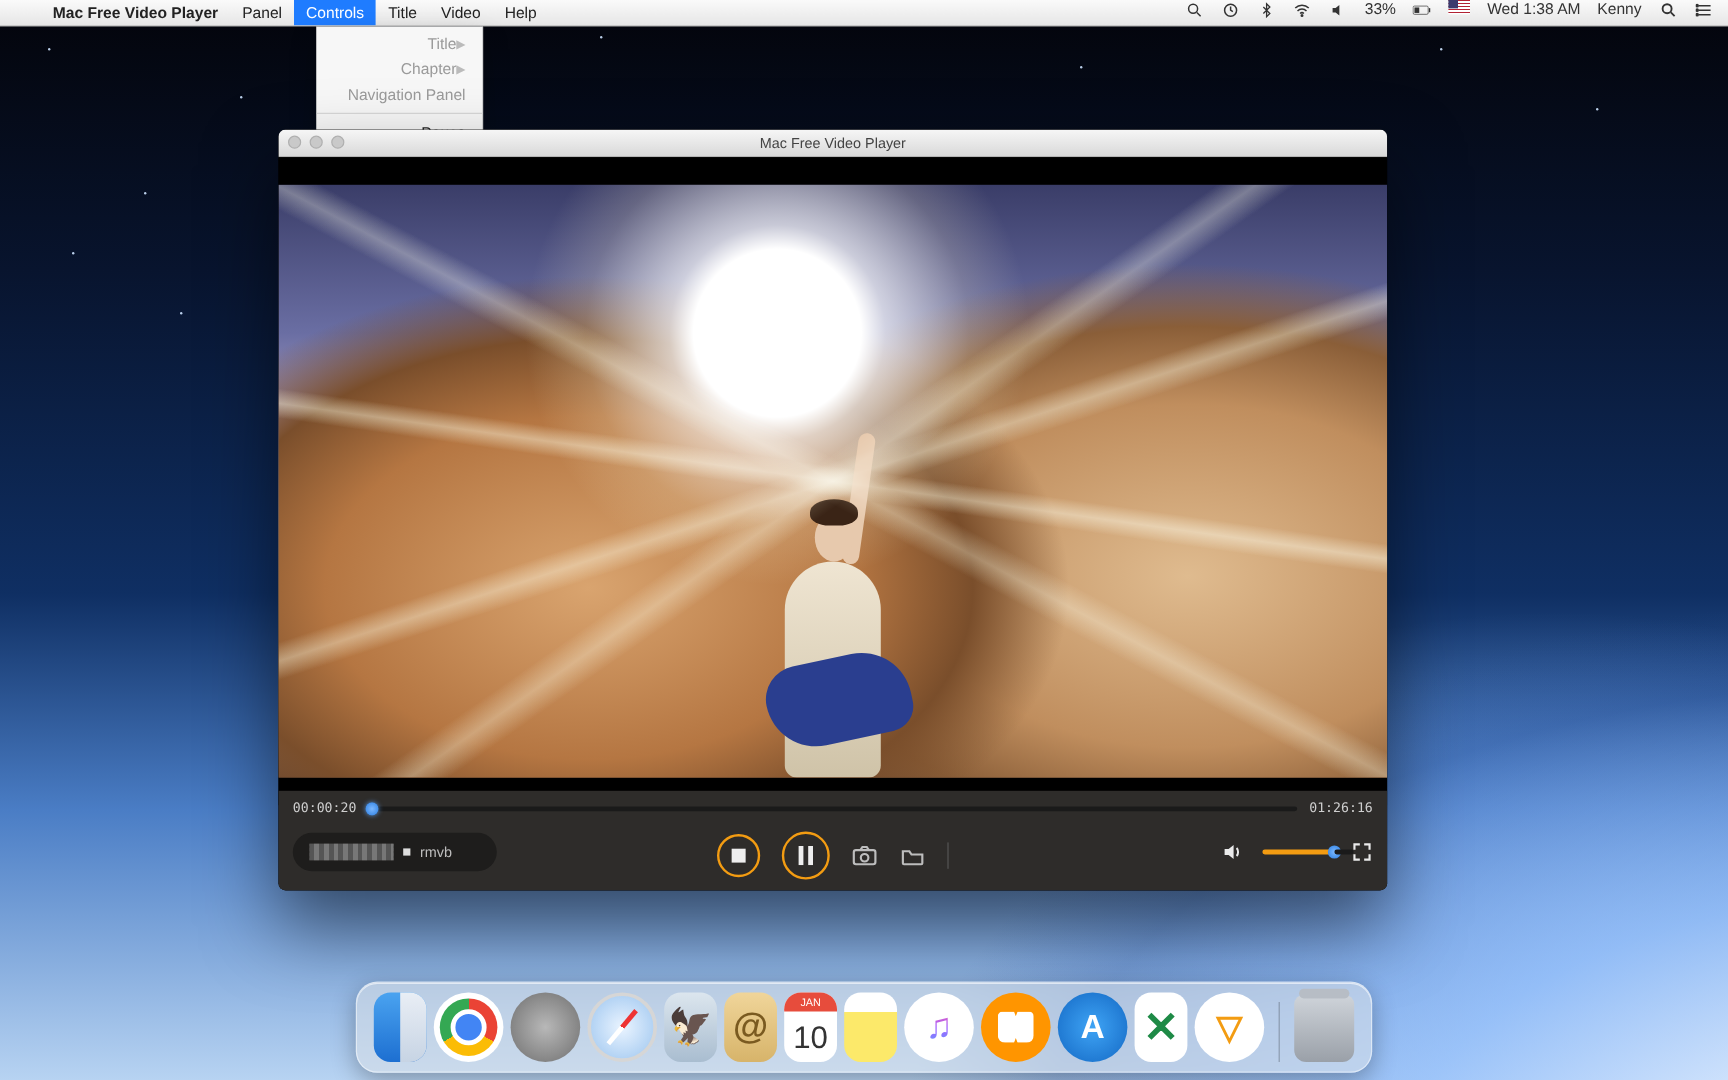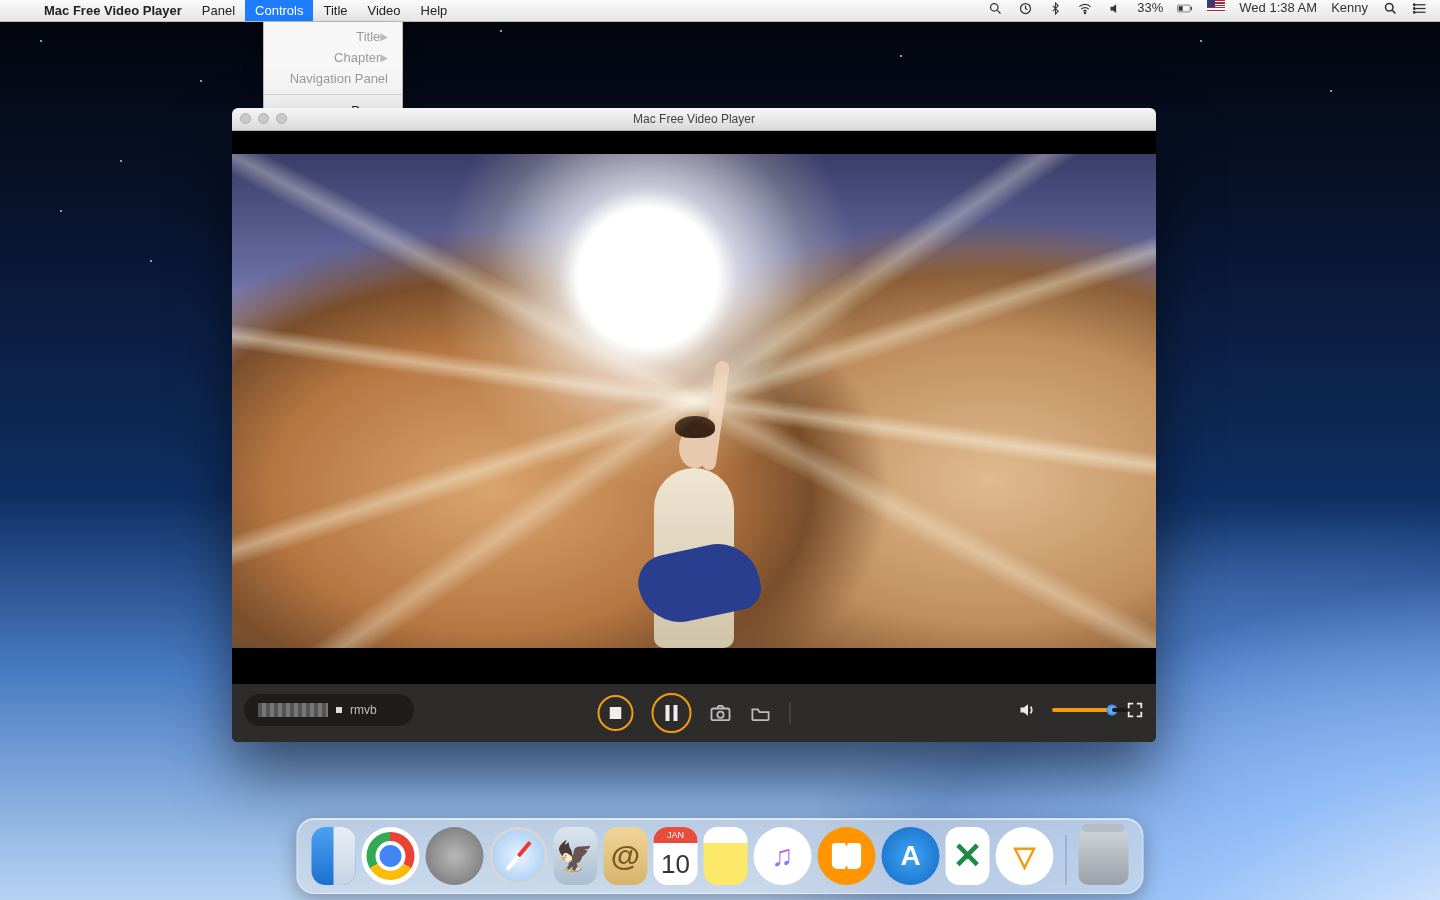"00:00:20" div.progress-row { html: none -> <div> <span>00:00:20</span> <div> <div></div> <div></div> </div> <span>01:26:16</span> </div> }
